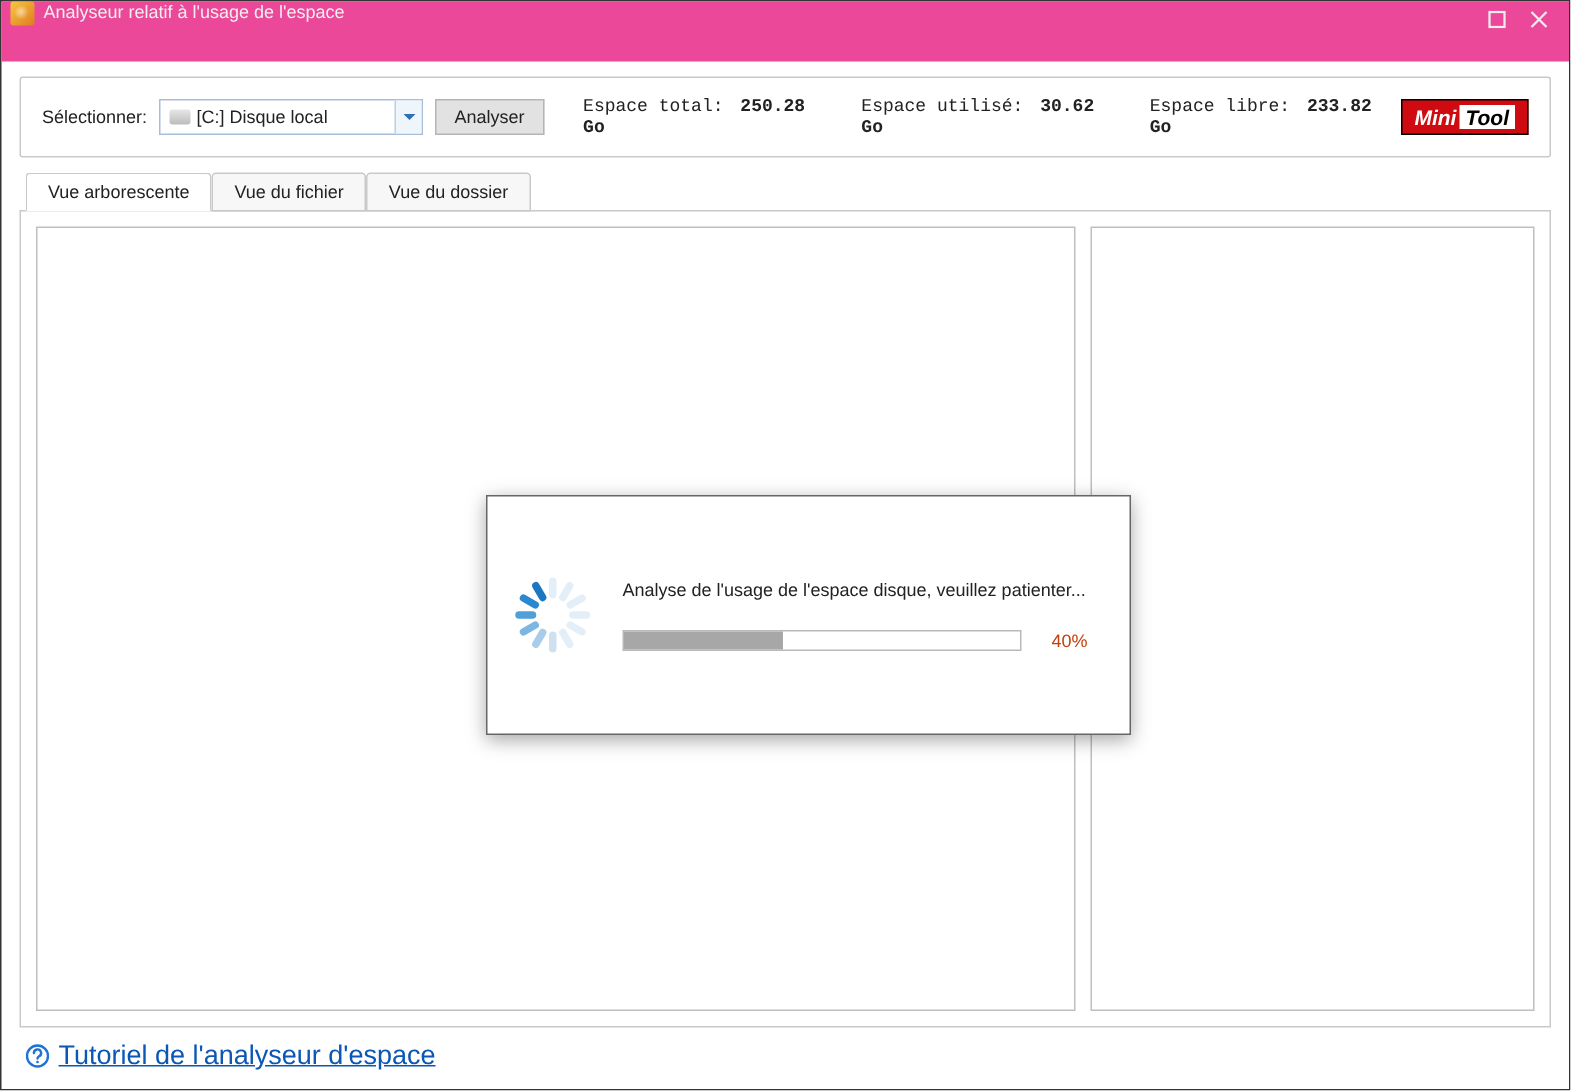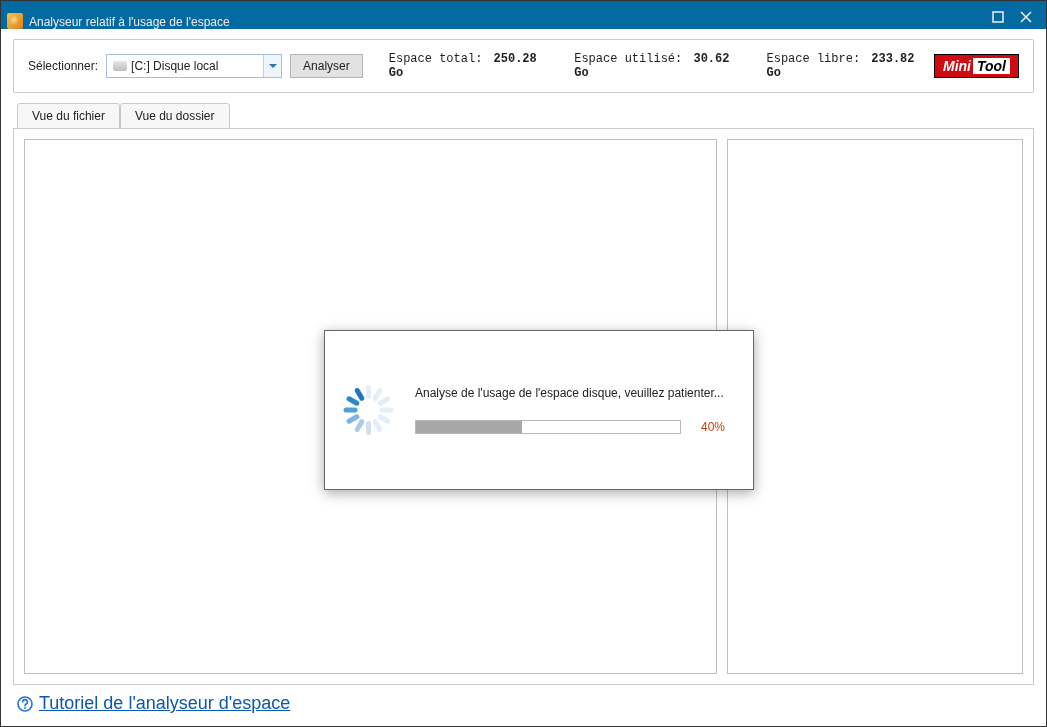"Analyseur relatif à l'usage de" .titlebar { align-items: flex-end -> flex-start; background: #0369a1 -> #ec4899; height: 28px -> 40px }
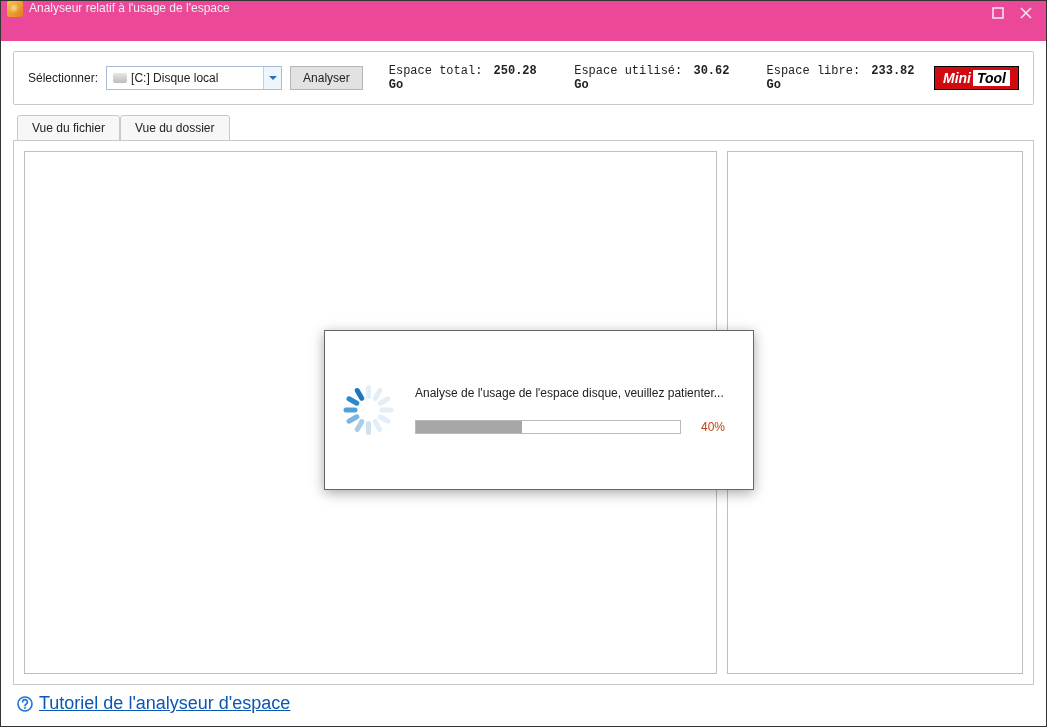"Vue arborescente" div.tab { html: none -> <div>Vue arborescente</div> }
